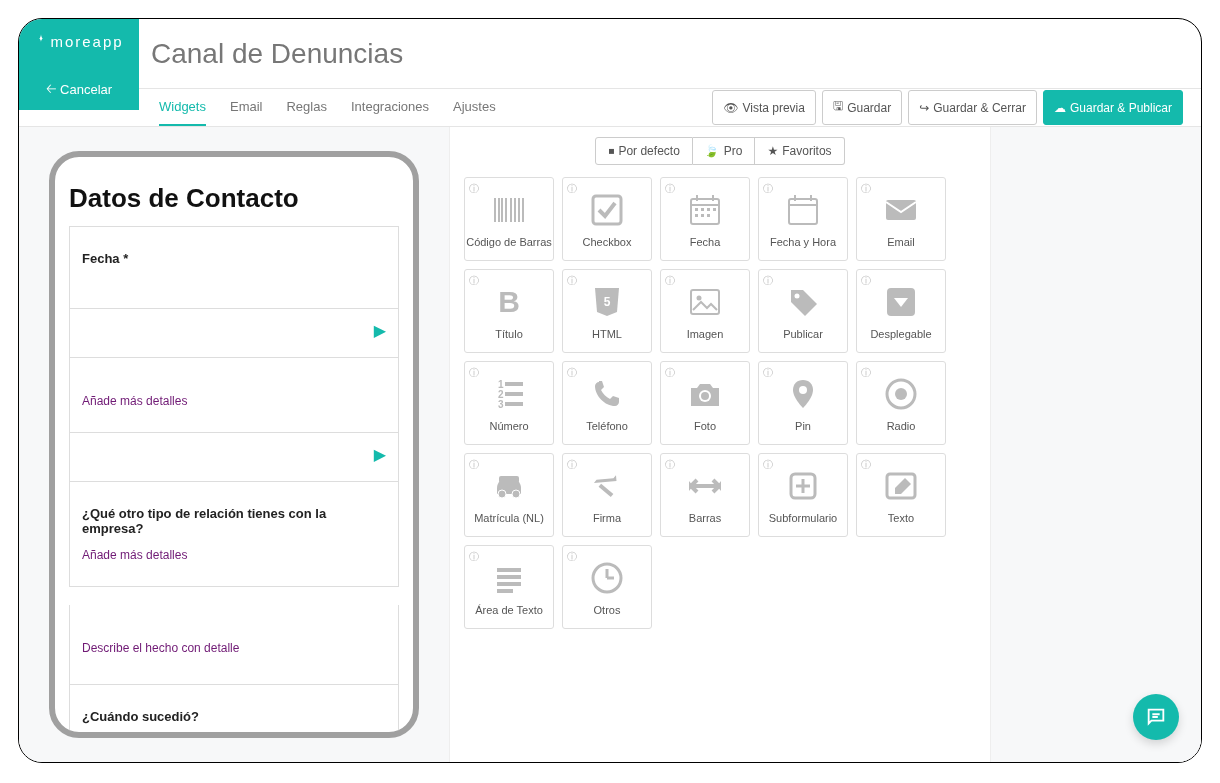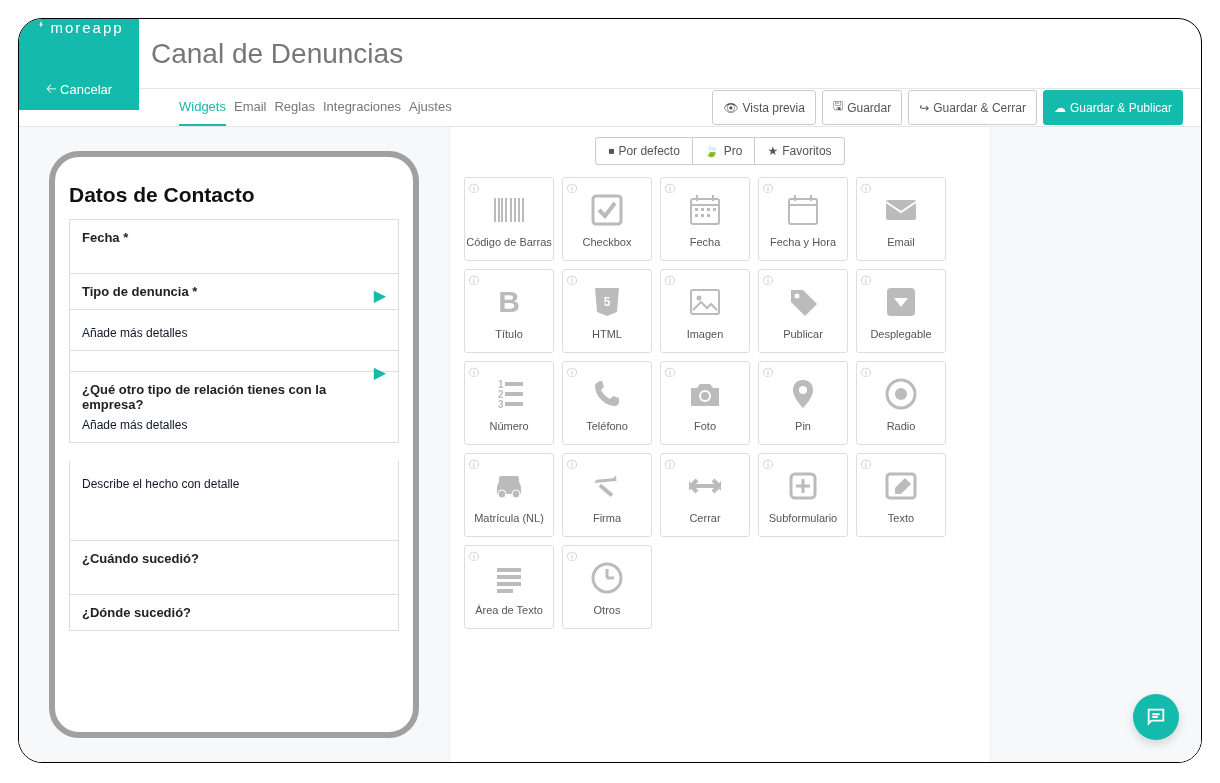"moreapp" .brand-block { padding-top: 0 -> 14px }
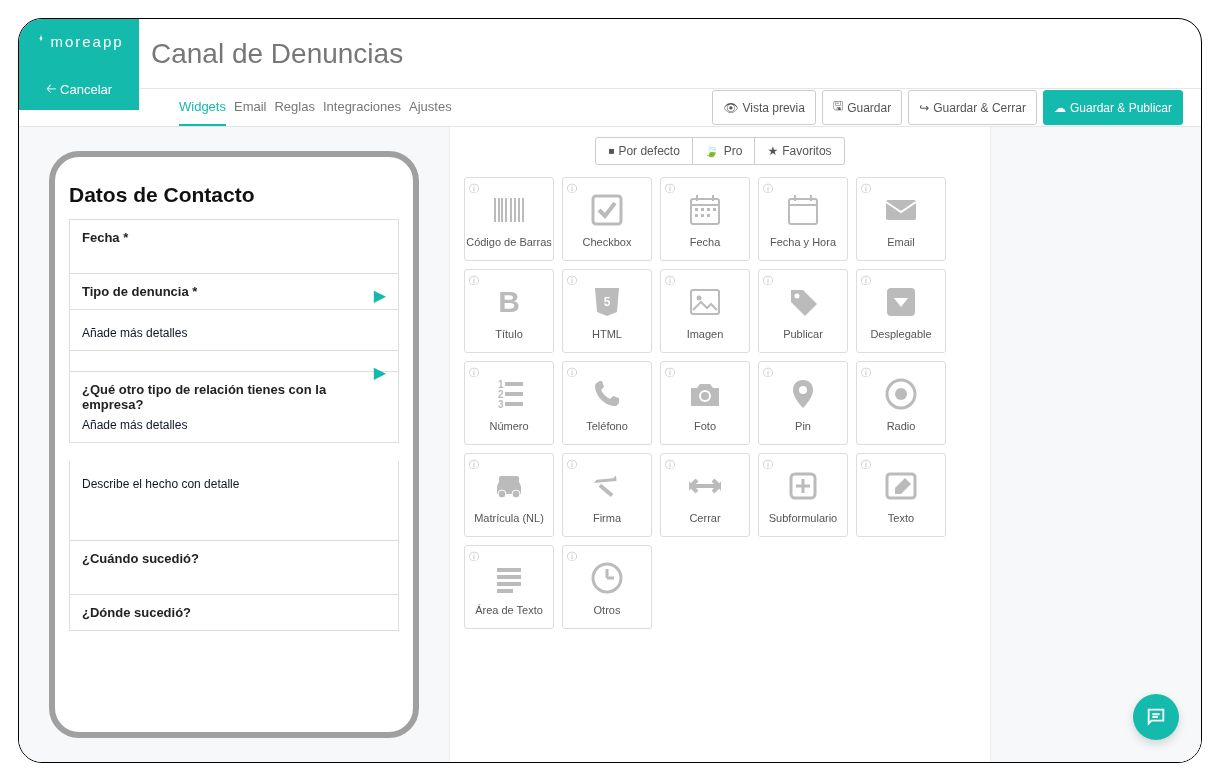"Widgets" .subbar-tabs { gap: 8px -> 24px; margin-left: 40px -> 20px }
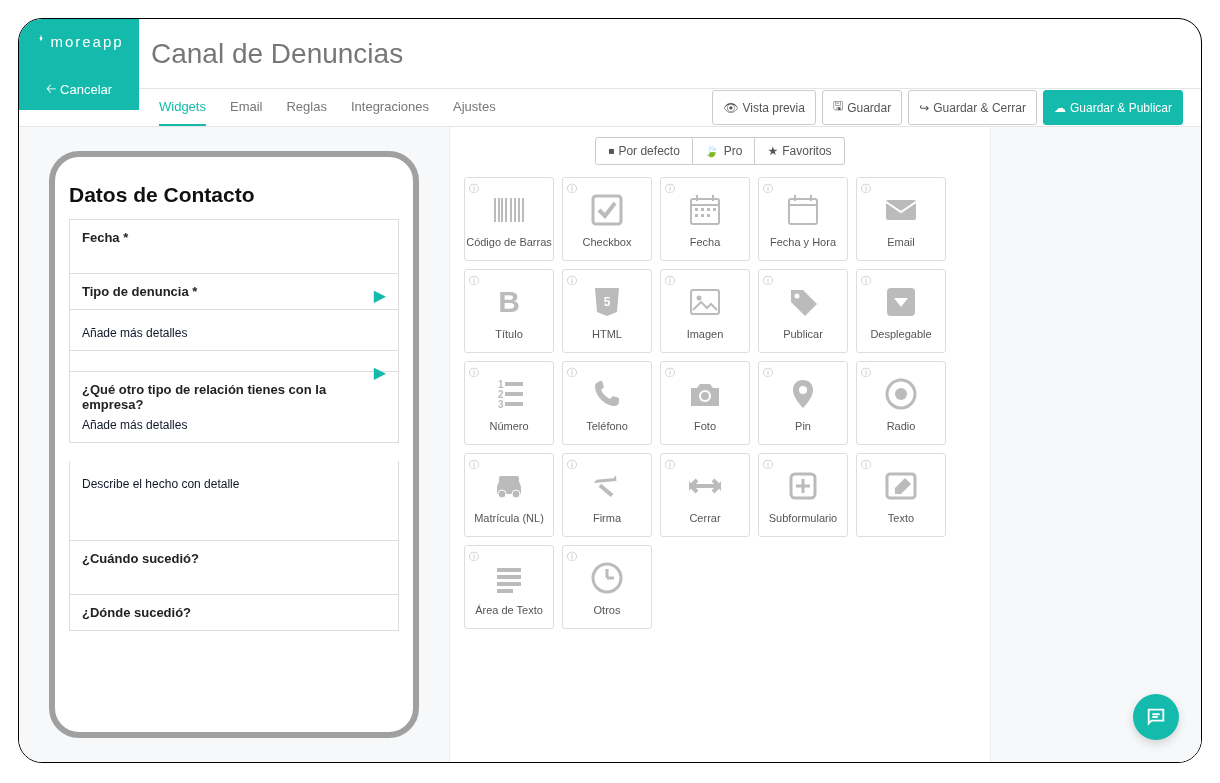"Datos de Contacto" .phone h2 { font-size: 21px -> 26px }
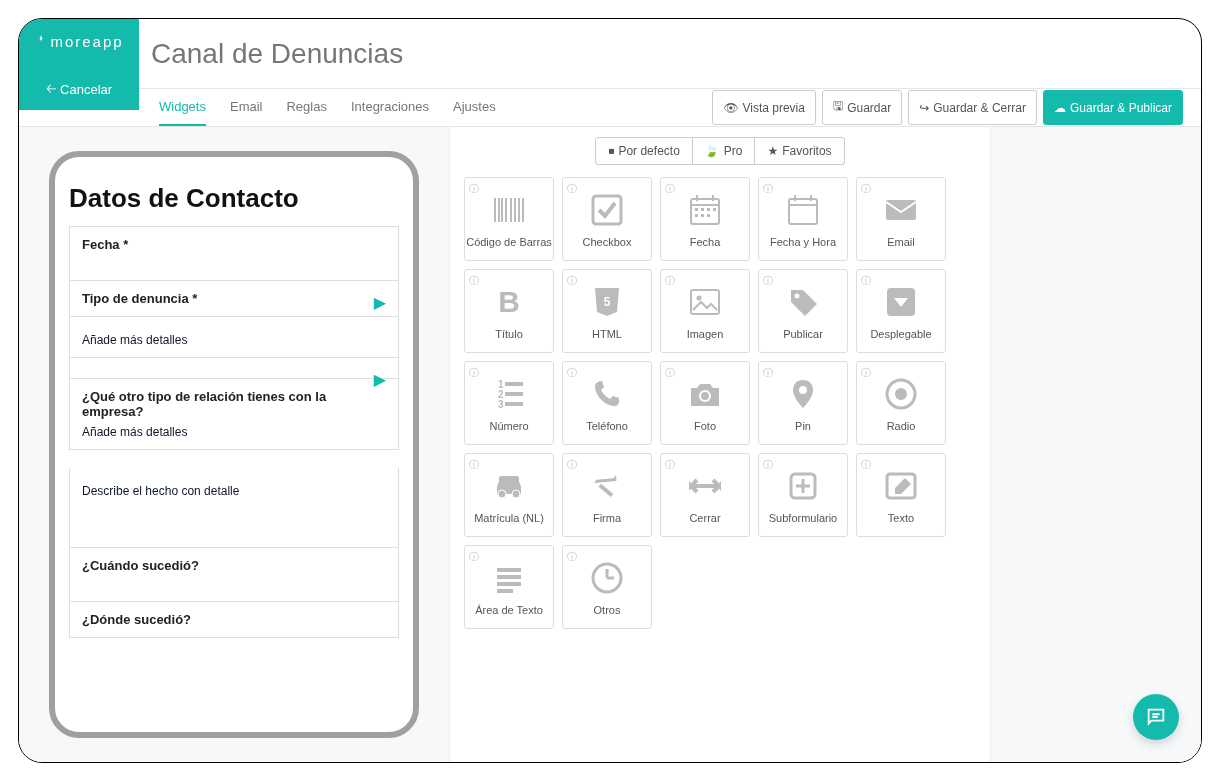"Fecha *" .field { padding: 10px 12px -> 24px 12px }
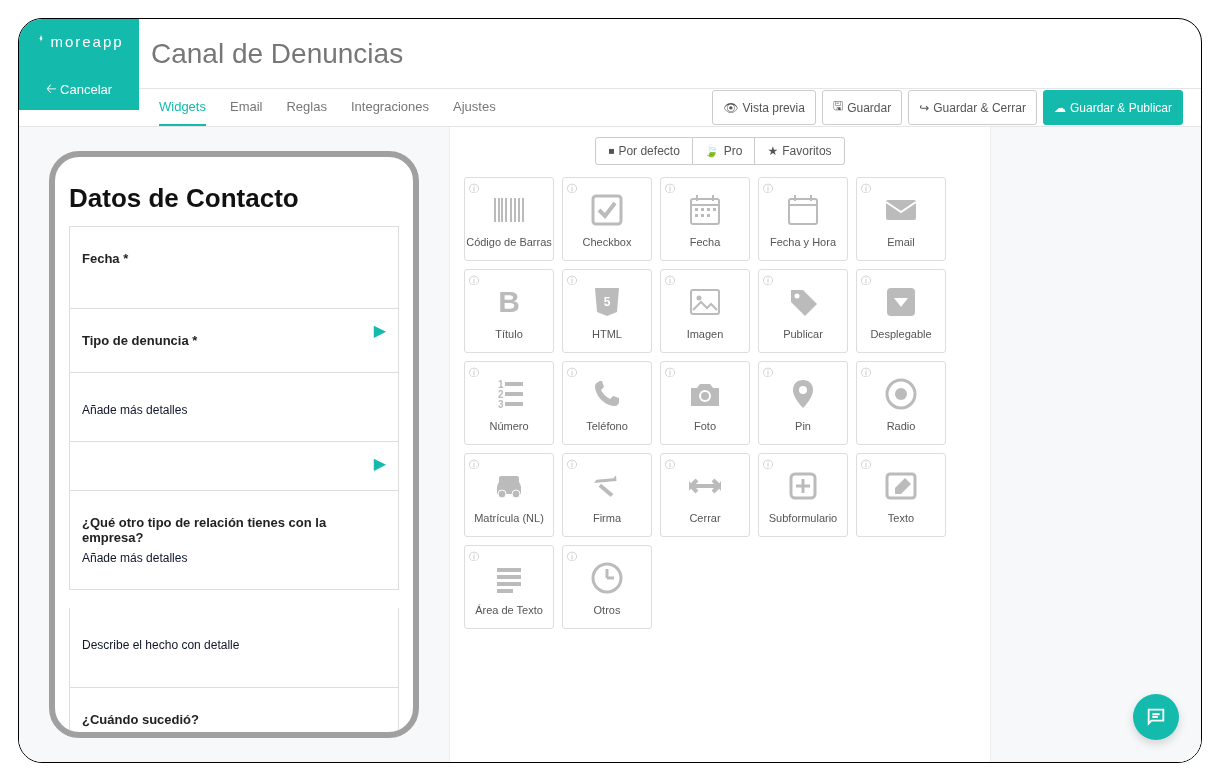"Tipo de denuncia *" div.field-label { html: <div>Tipo de denuncia *</div> -> none }
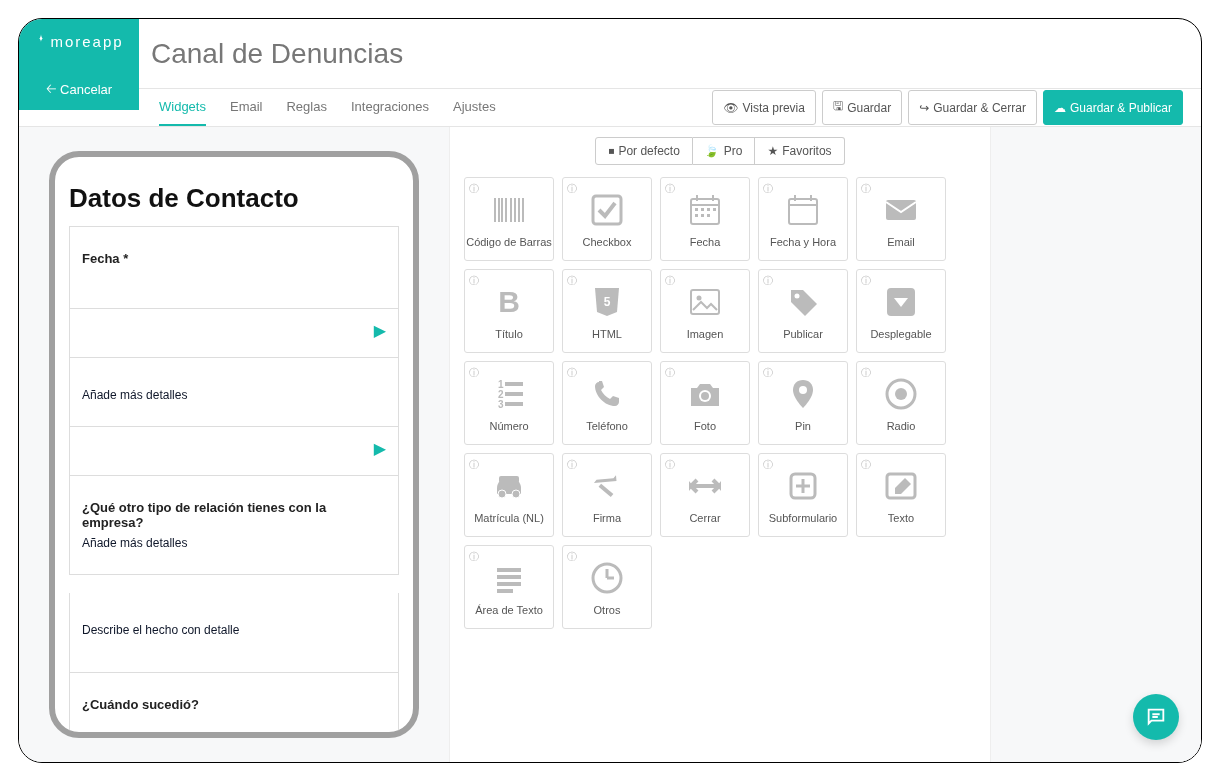"Añade más detalles" .field-sub { color: #0f172a -> #701a75; margin-top: 6px -> 12px }
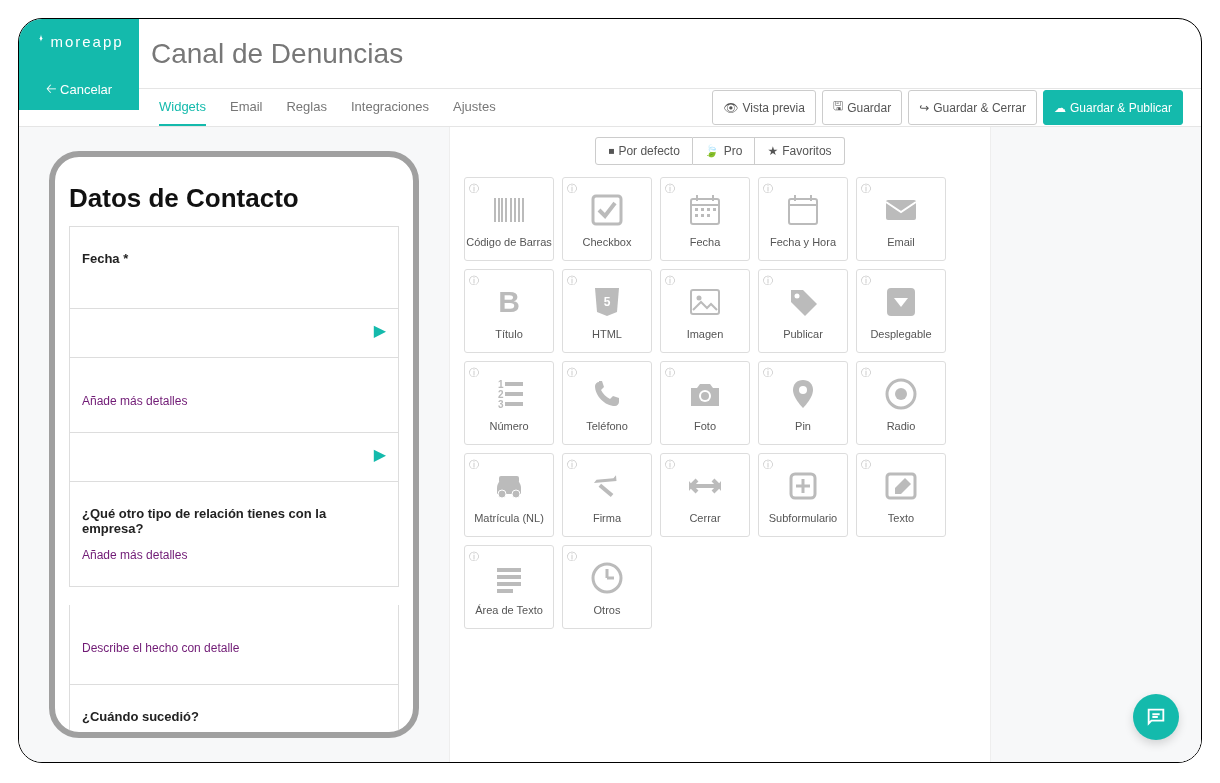"Cerrar" div.widget-label { text: Cerrar -> Barras }
